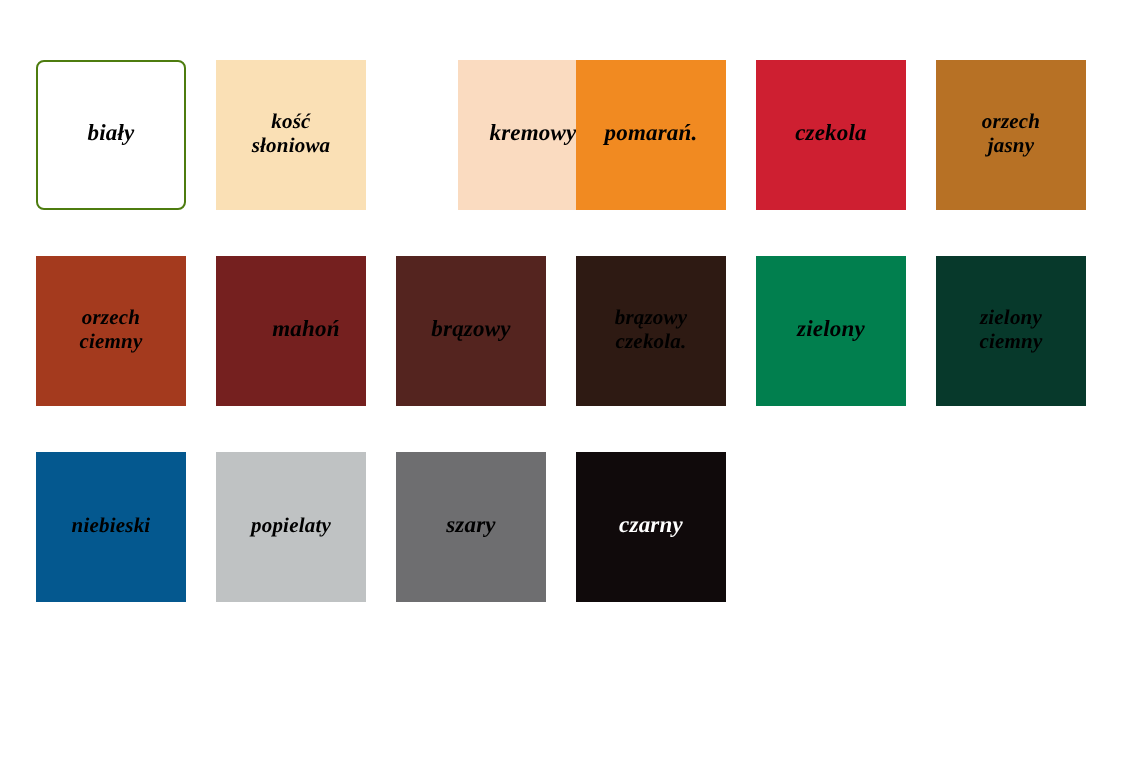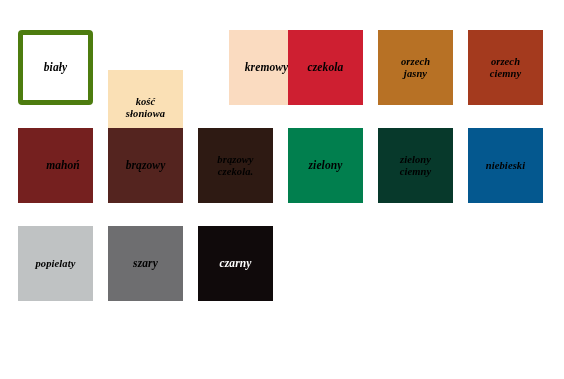"biały" .swatch.outlined { border: 5px solid #4d7c0f -> 1px solid #4d7c0f }
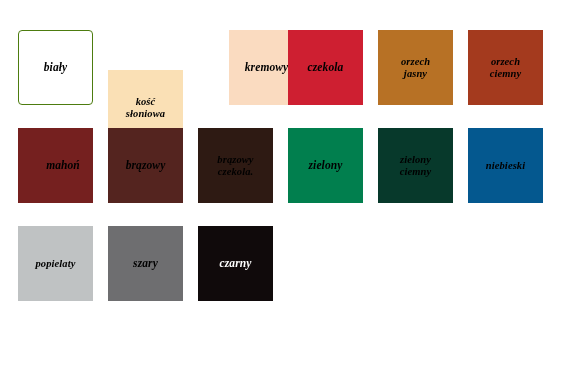"kość" div.swatch { margin-top: 40px -> none }
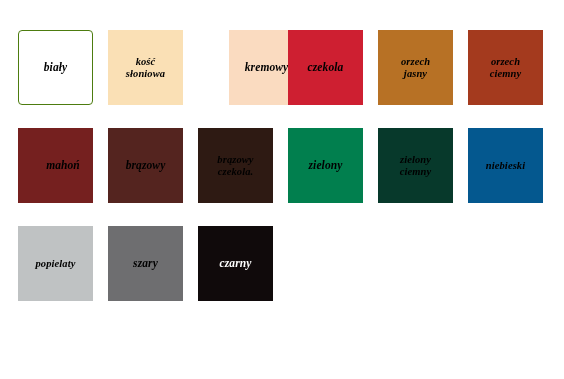"pomarań." div.swatch { html: none -> <div> <span>pomarań.</span> </div> }
